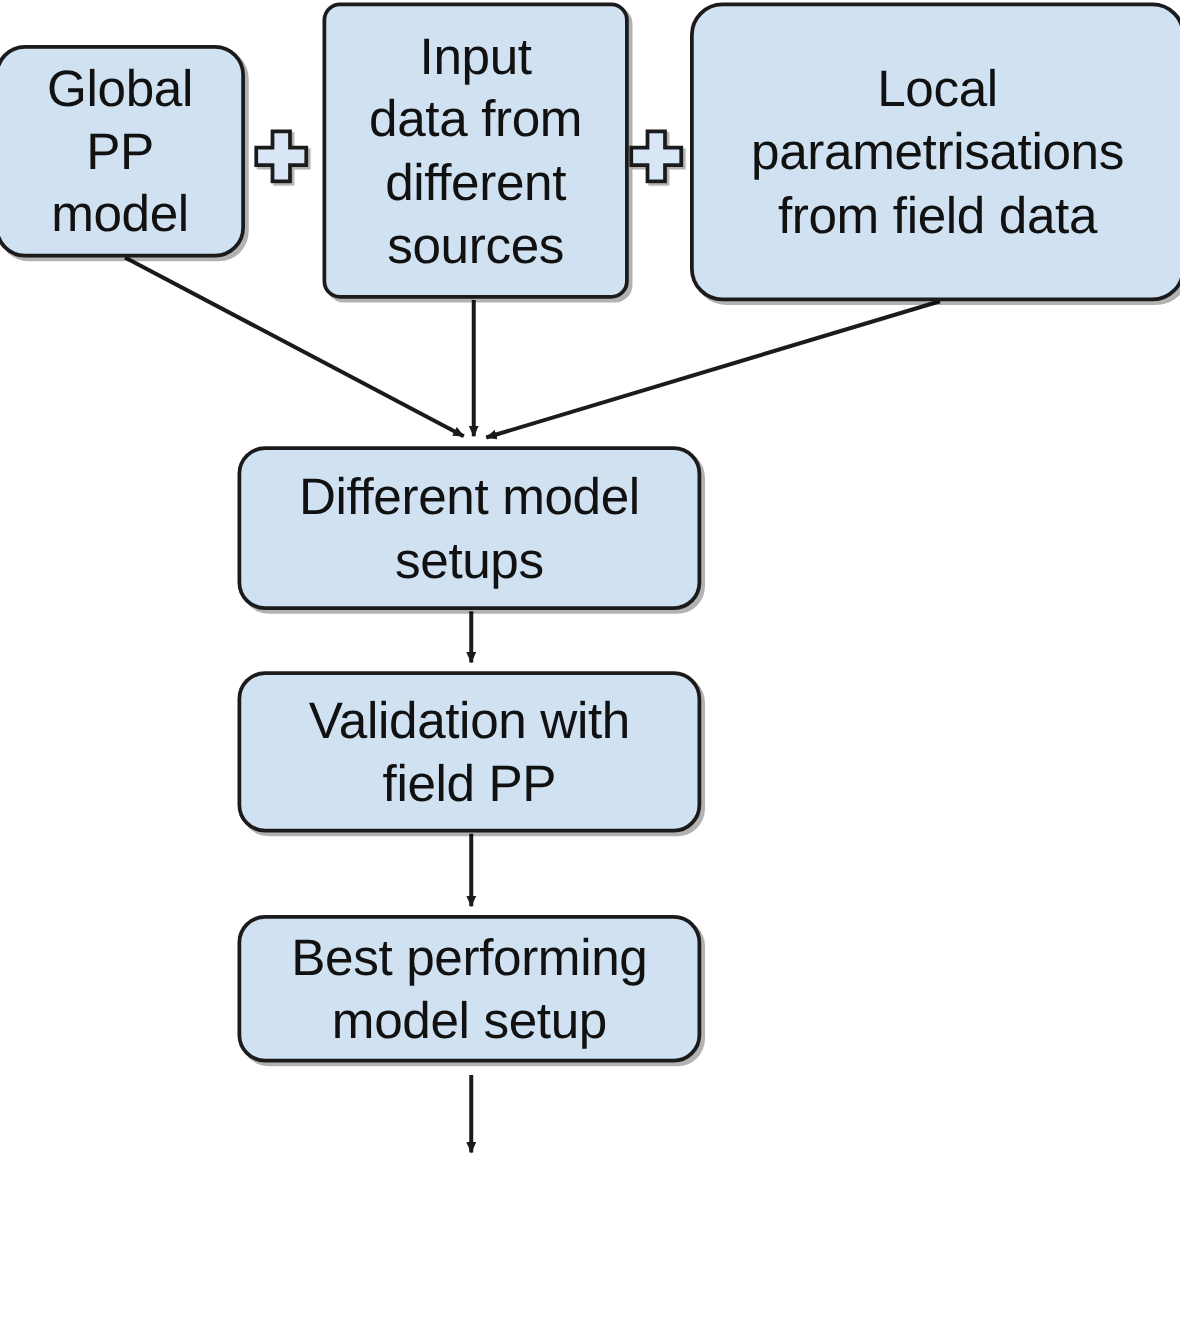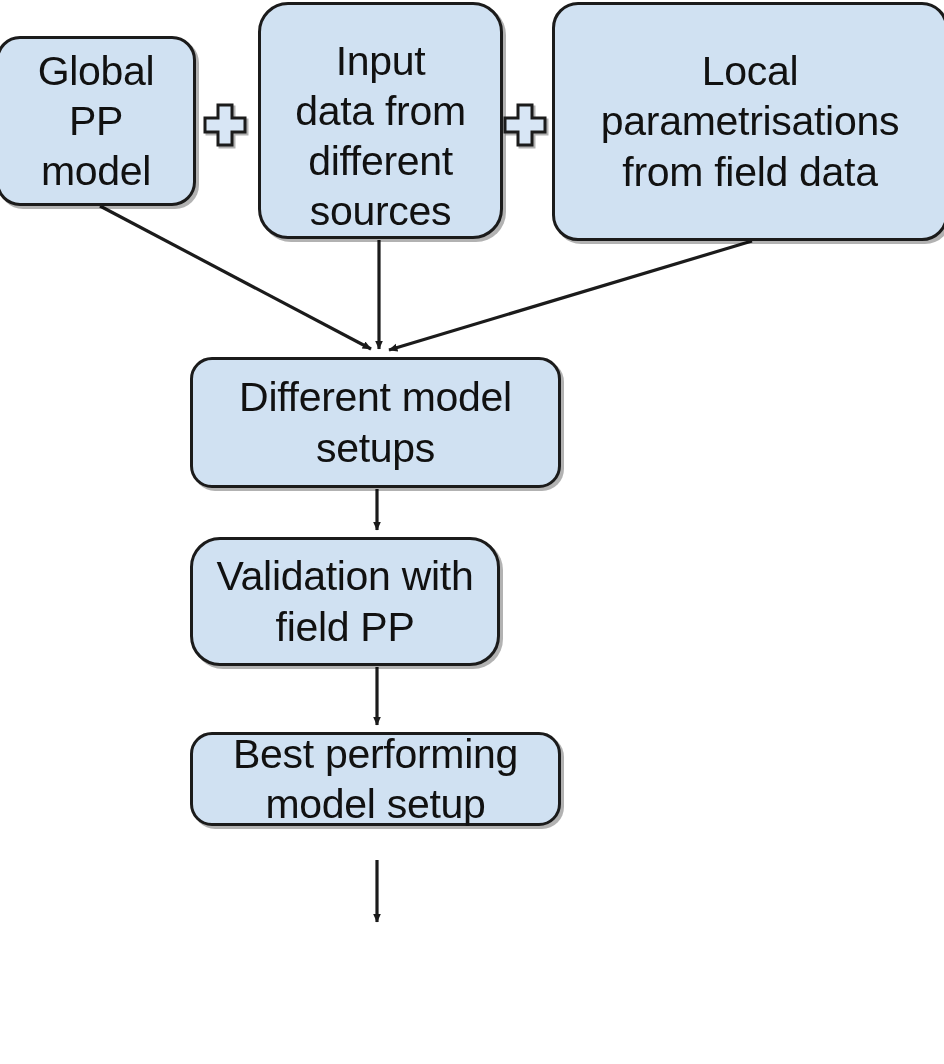"Input" #node-input-data { align-items: flex-end -> none; border-radius: 30px -> 14px }
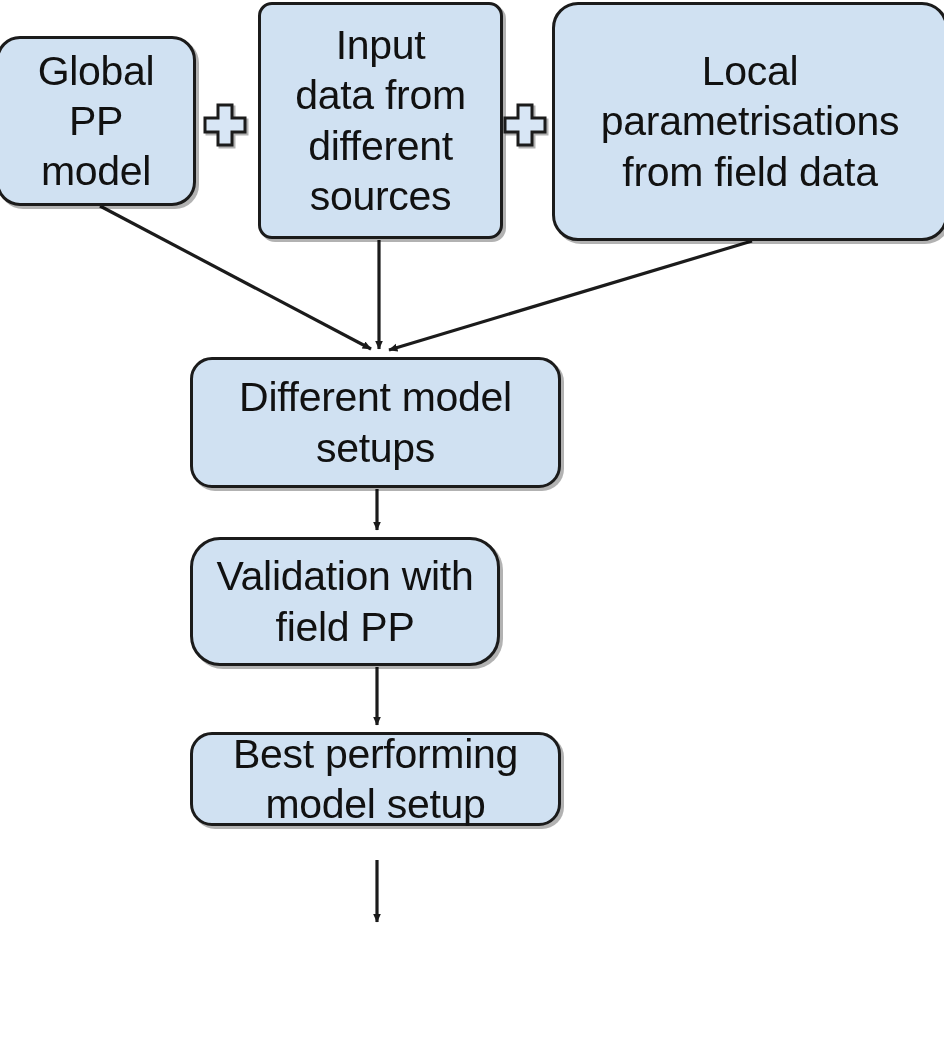"Validation with" #node-validation { border-radius: 30px -> none; width: 310px -> 371px }
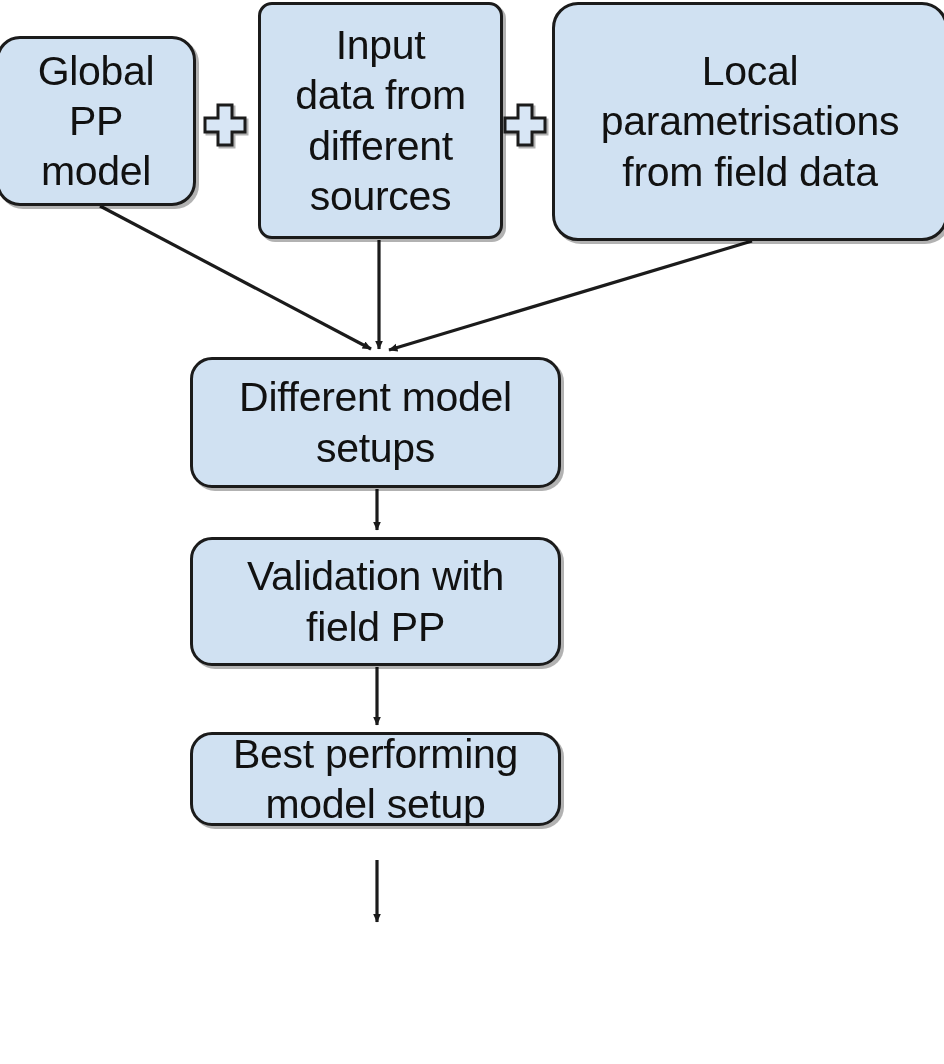"Best performing" #node-best-setup { height: 94px -> 118px }
